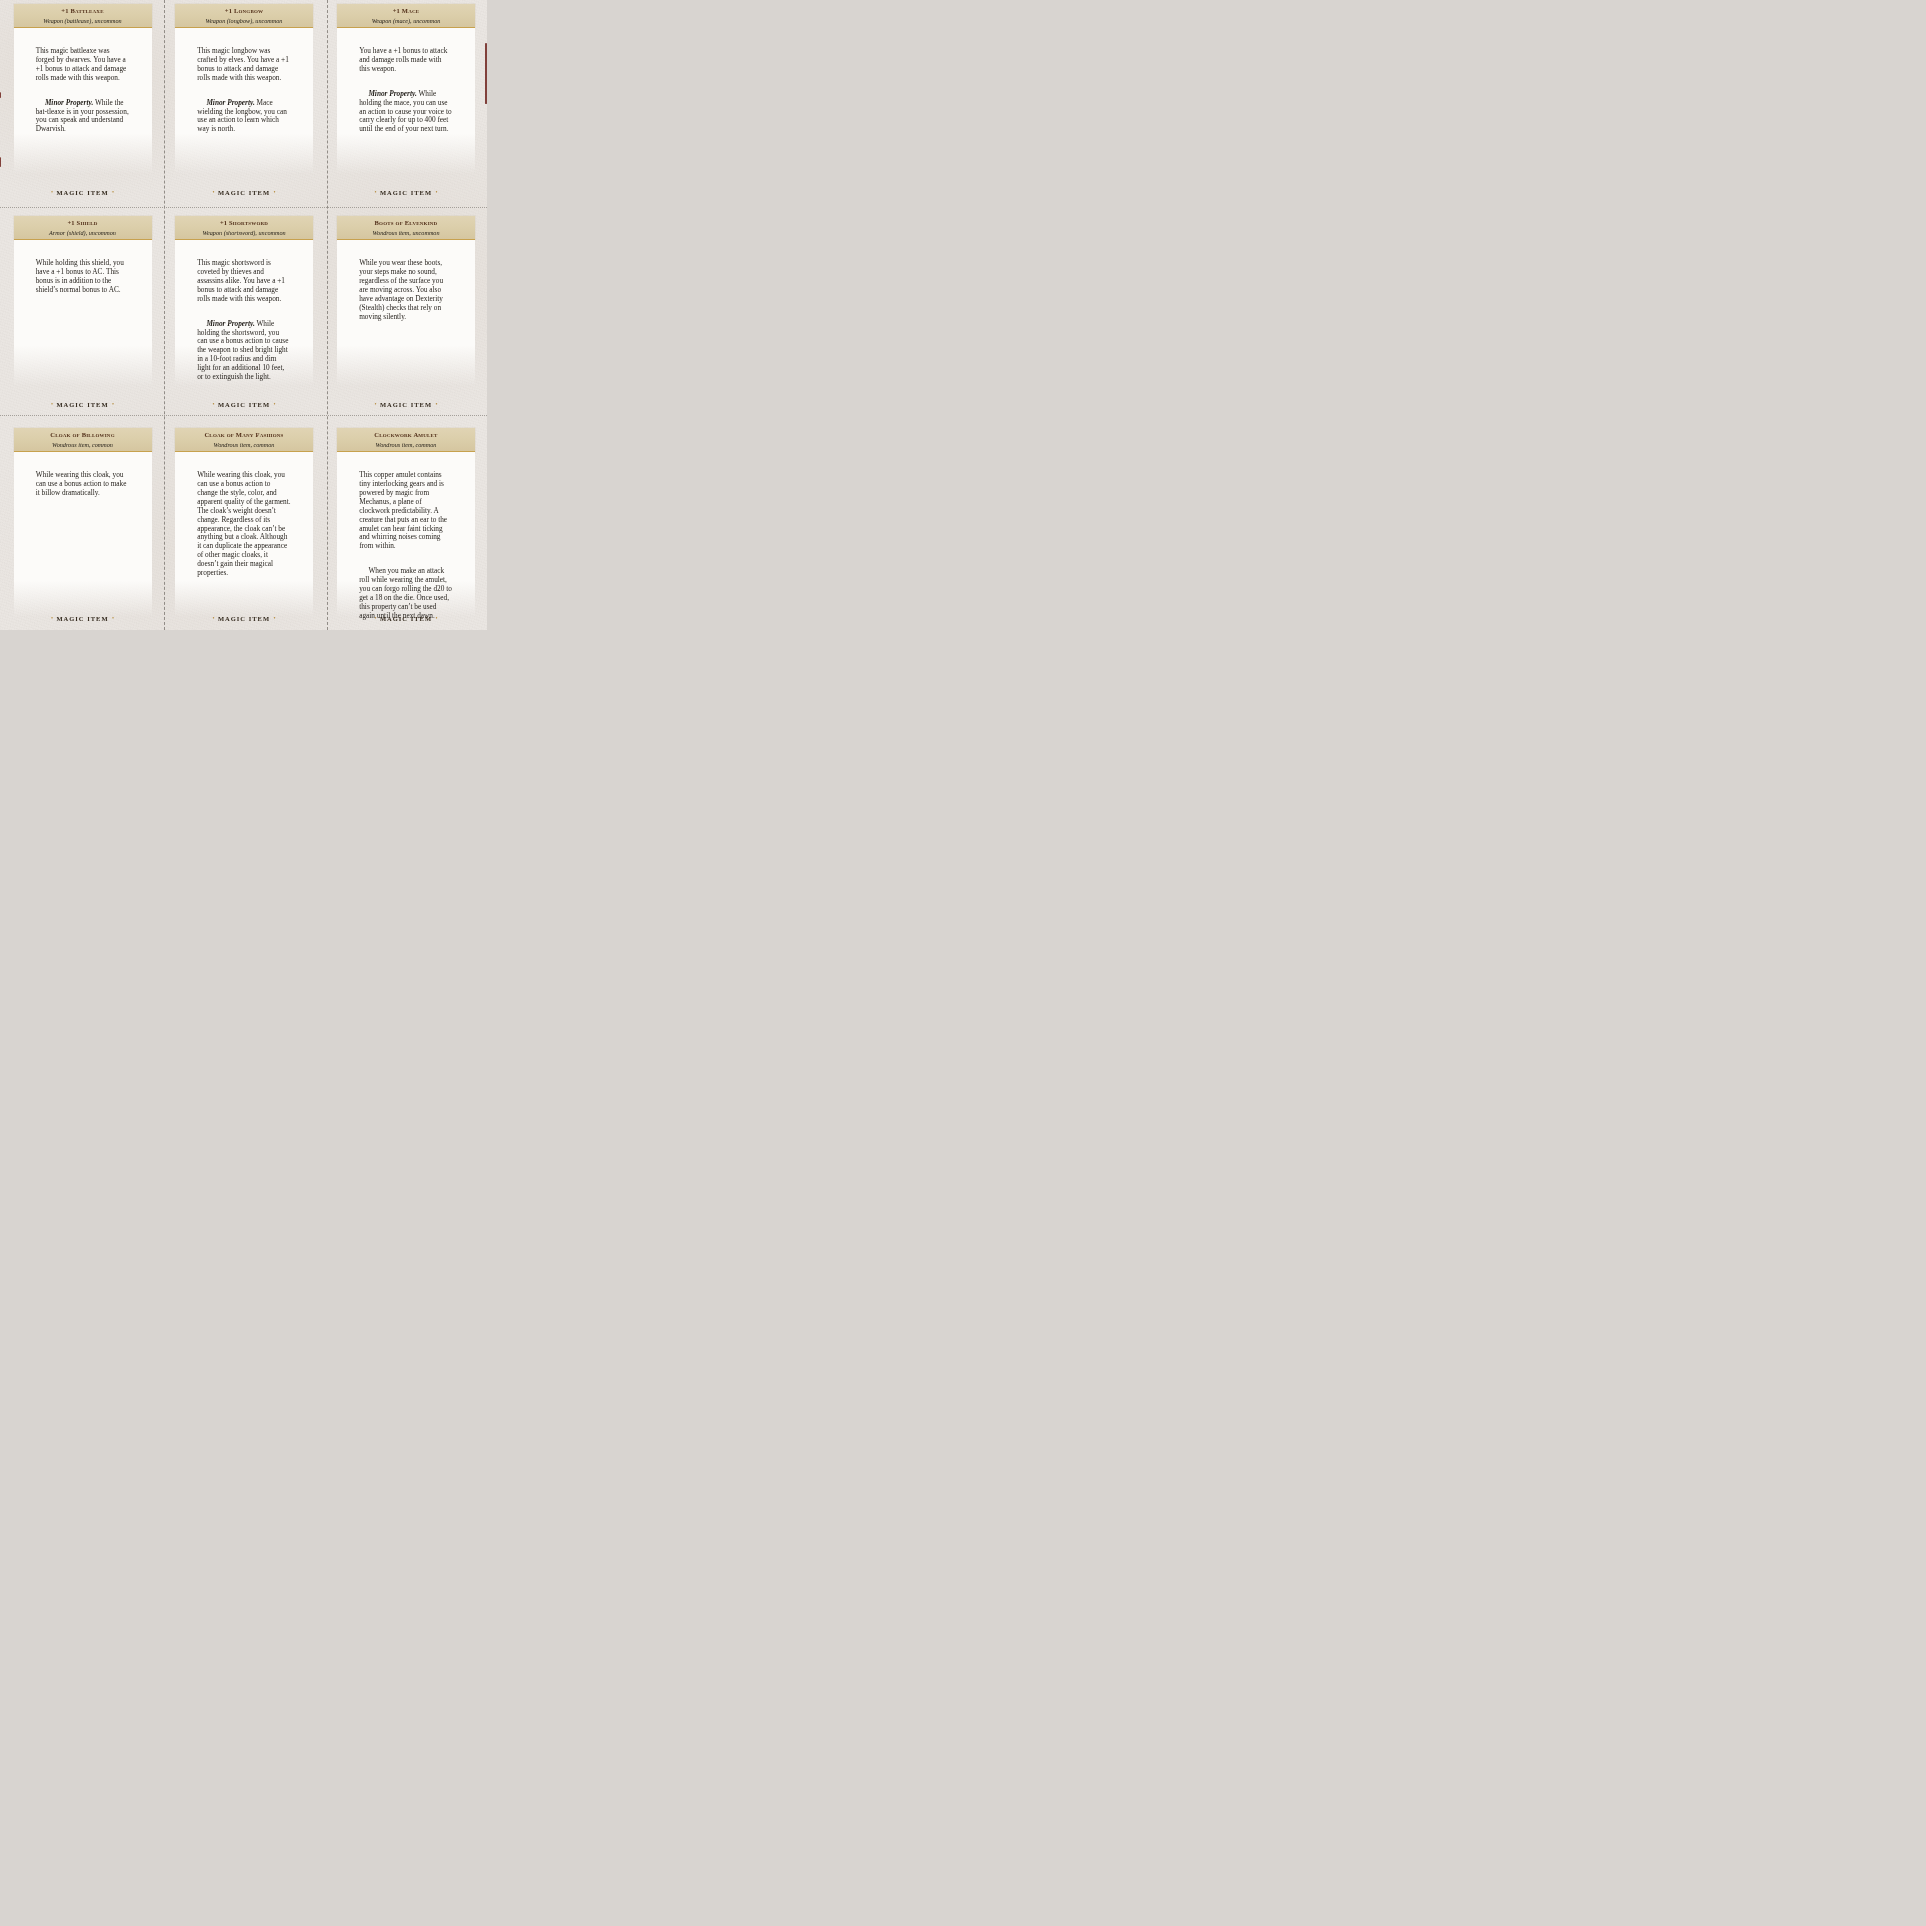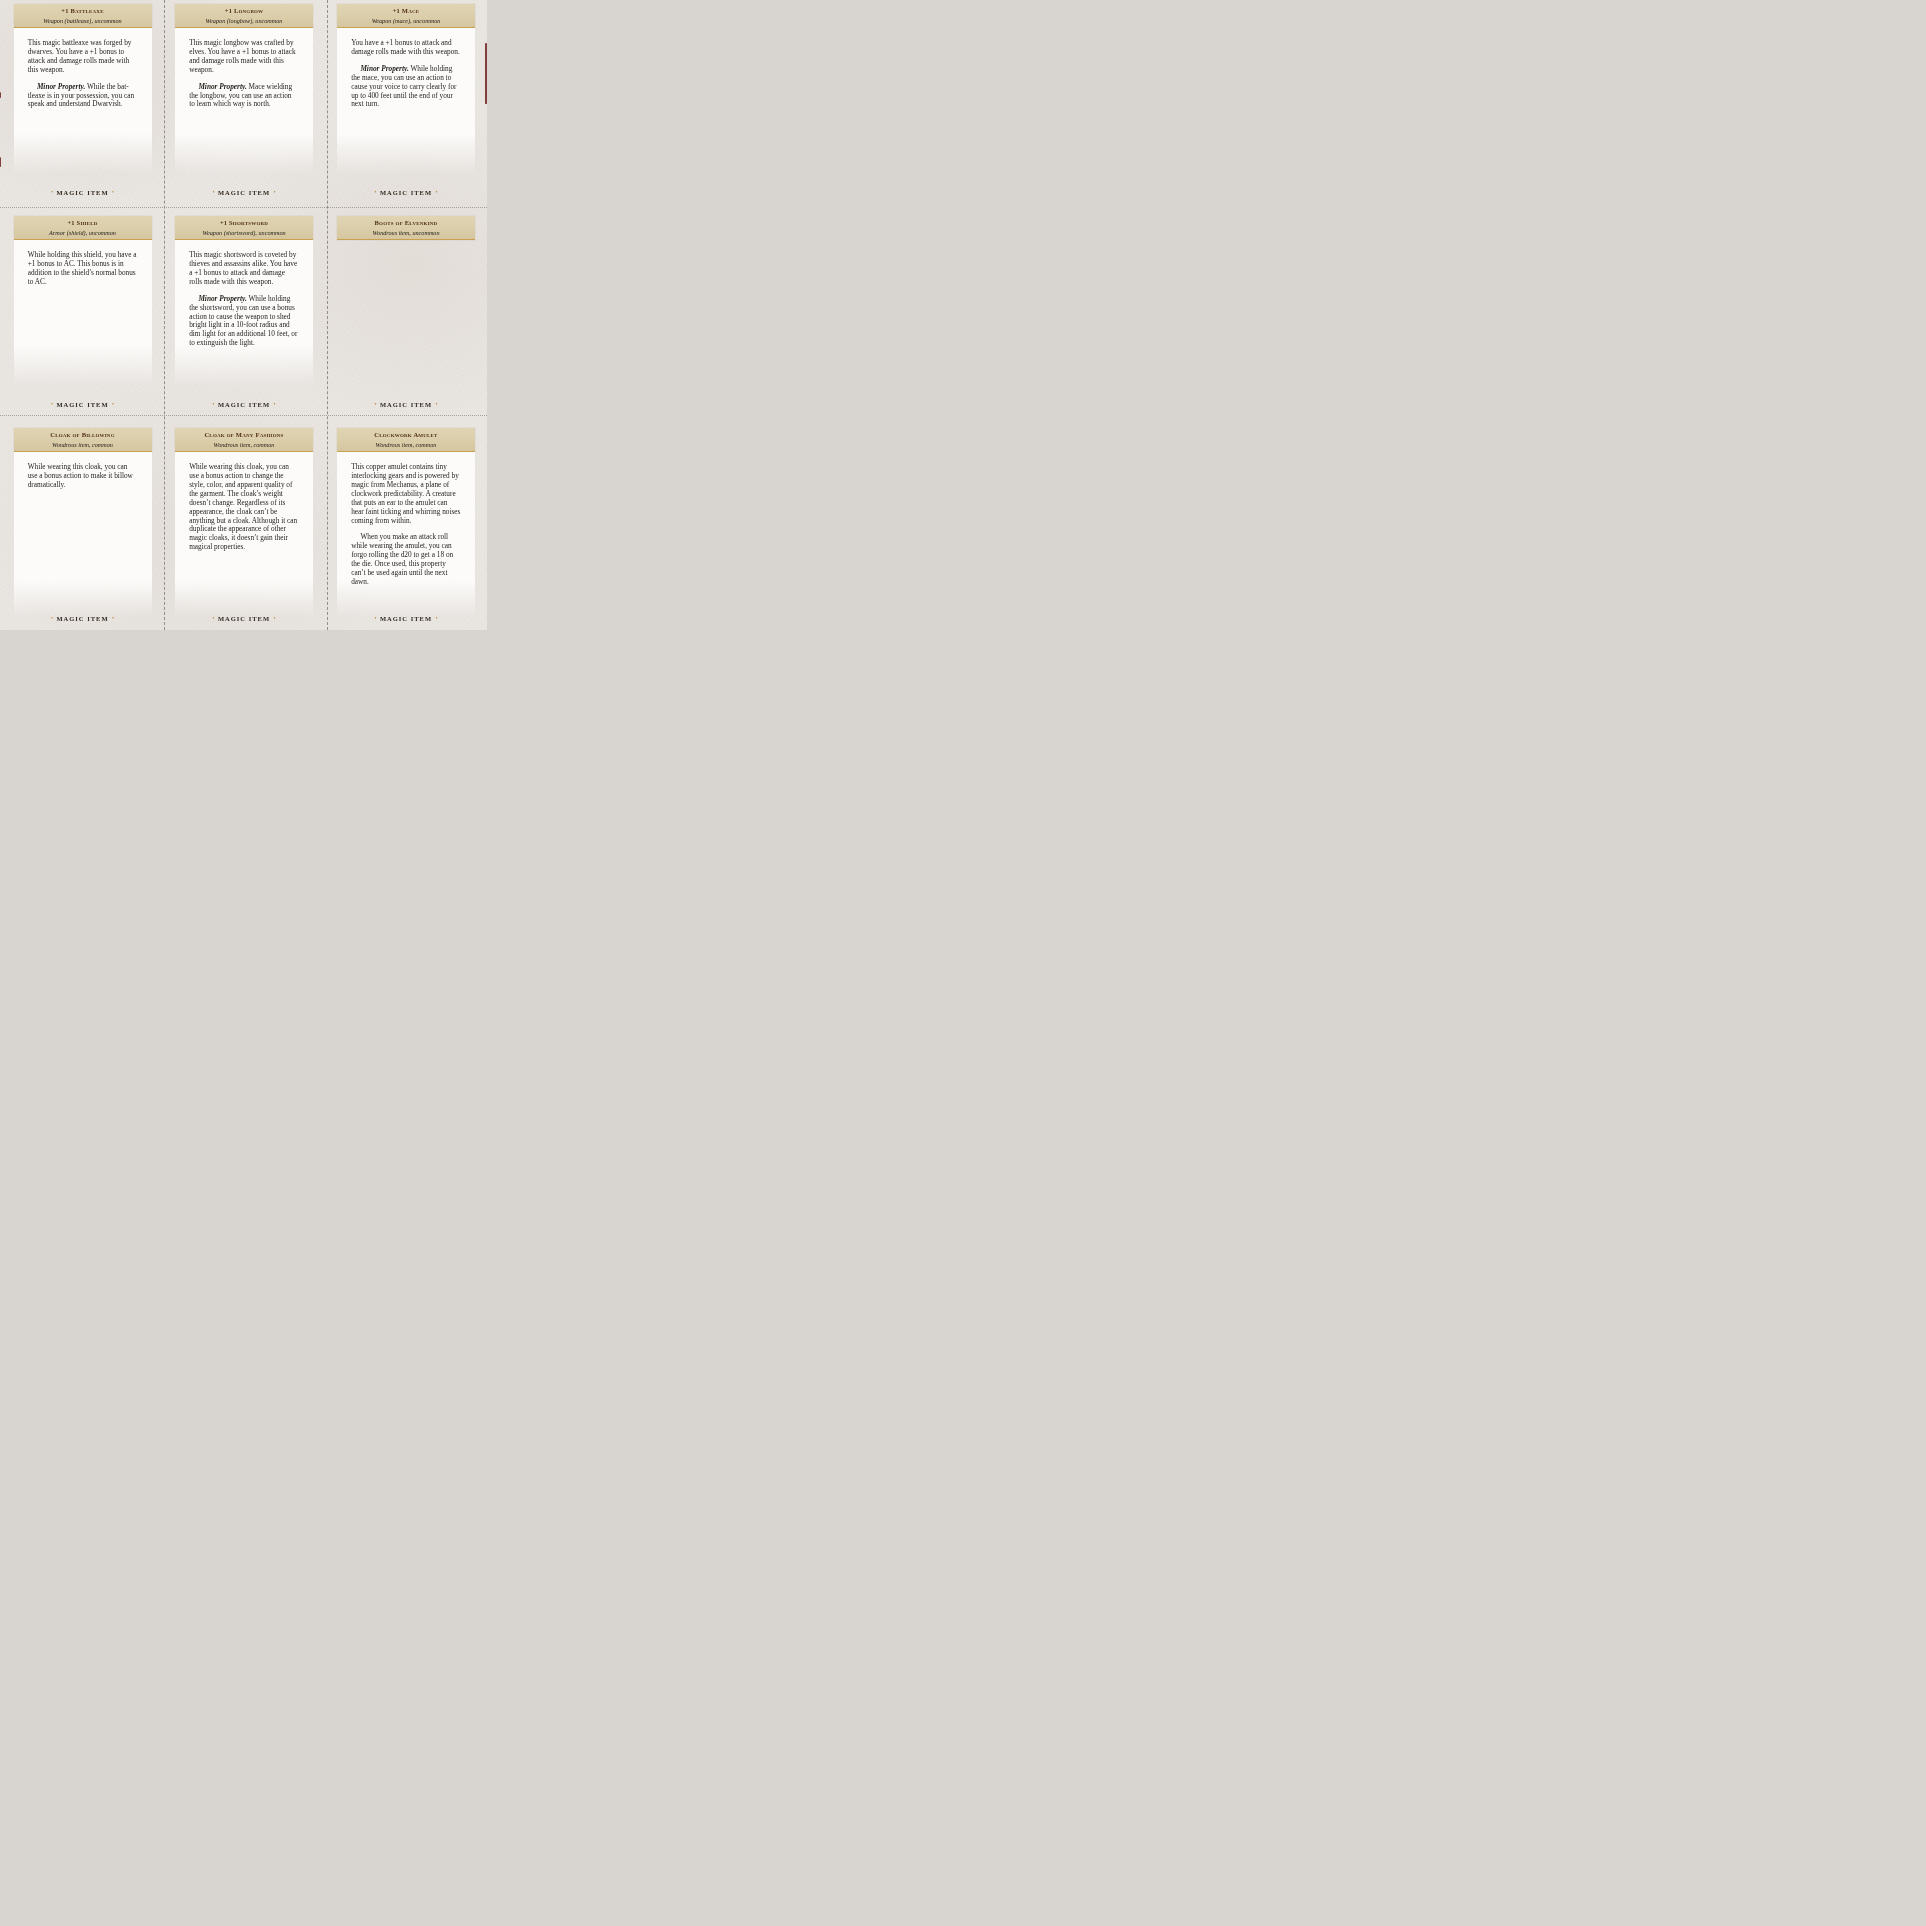"This magic battleaxe was forged" .body p { margin: 8px -> 16px }
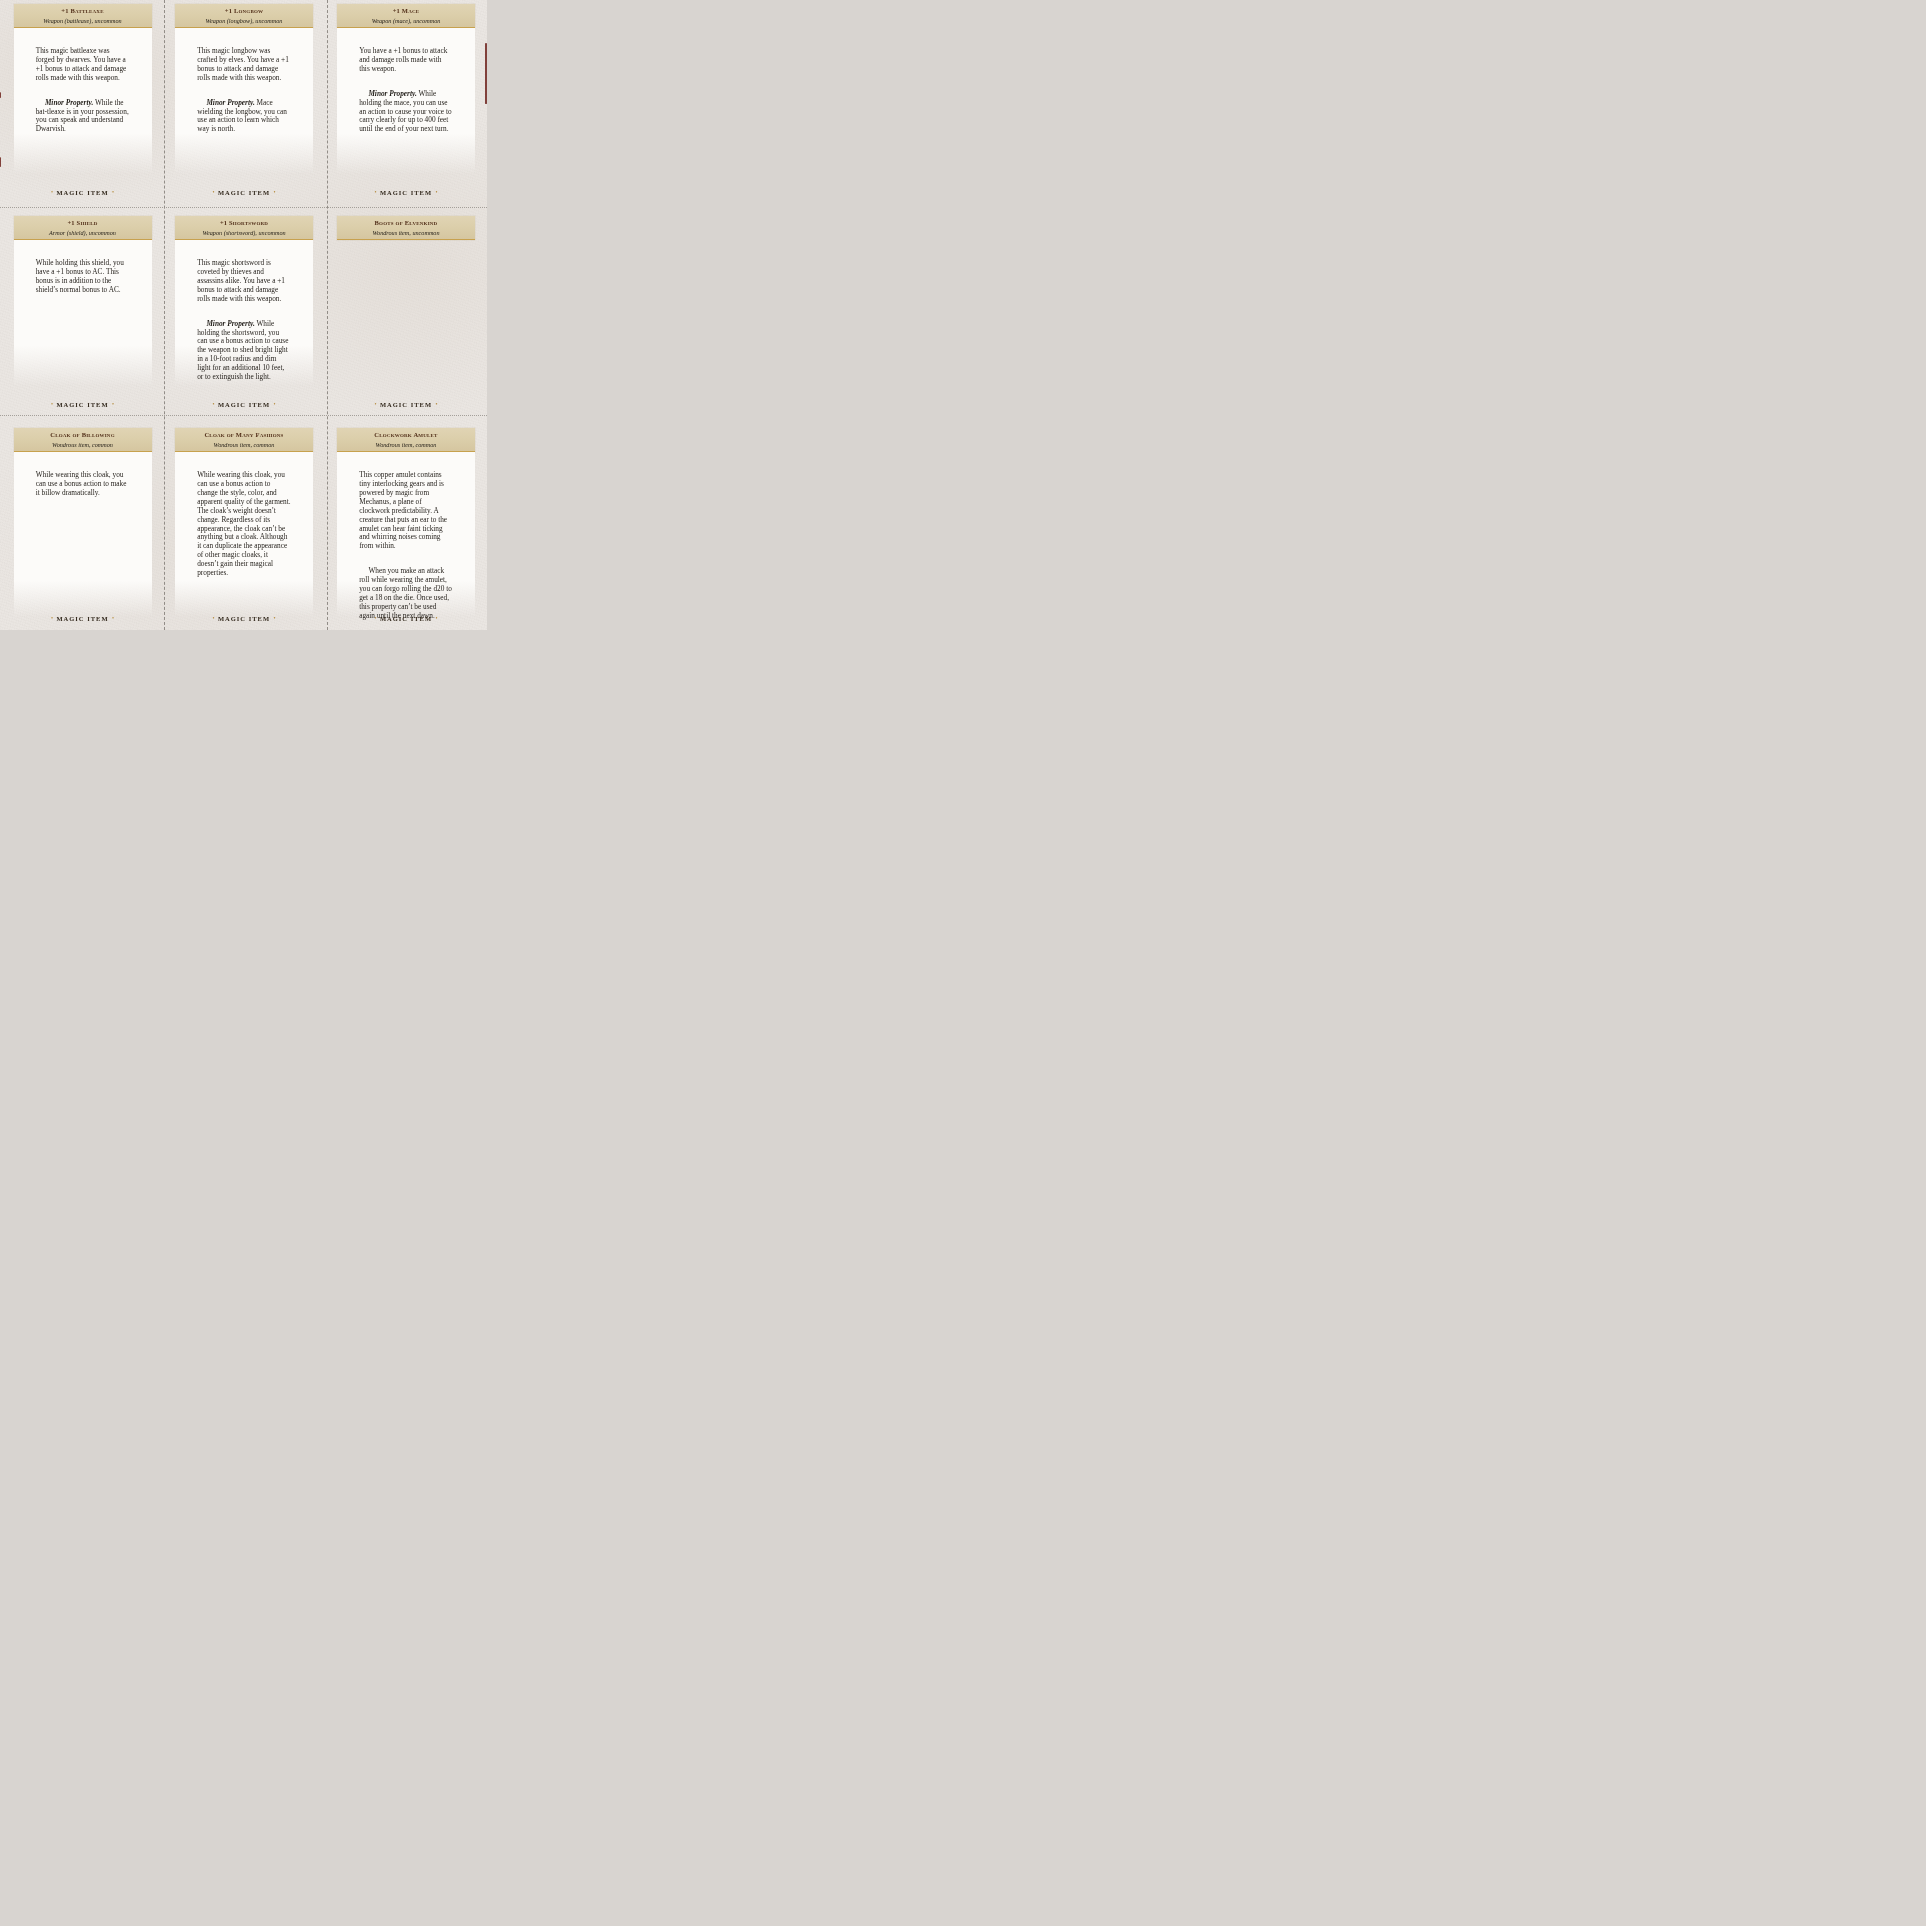"While you wear these boots," div.body { html: none -> <div> <p><span>While you wear these boots, your steps make no sound, regardless of the surface you are moving across. You also have advantage on Dexterity (Stealth) checks that rely on moving silently.</span></p> </div> }
